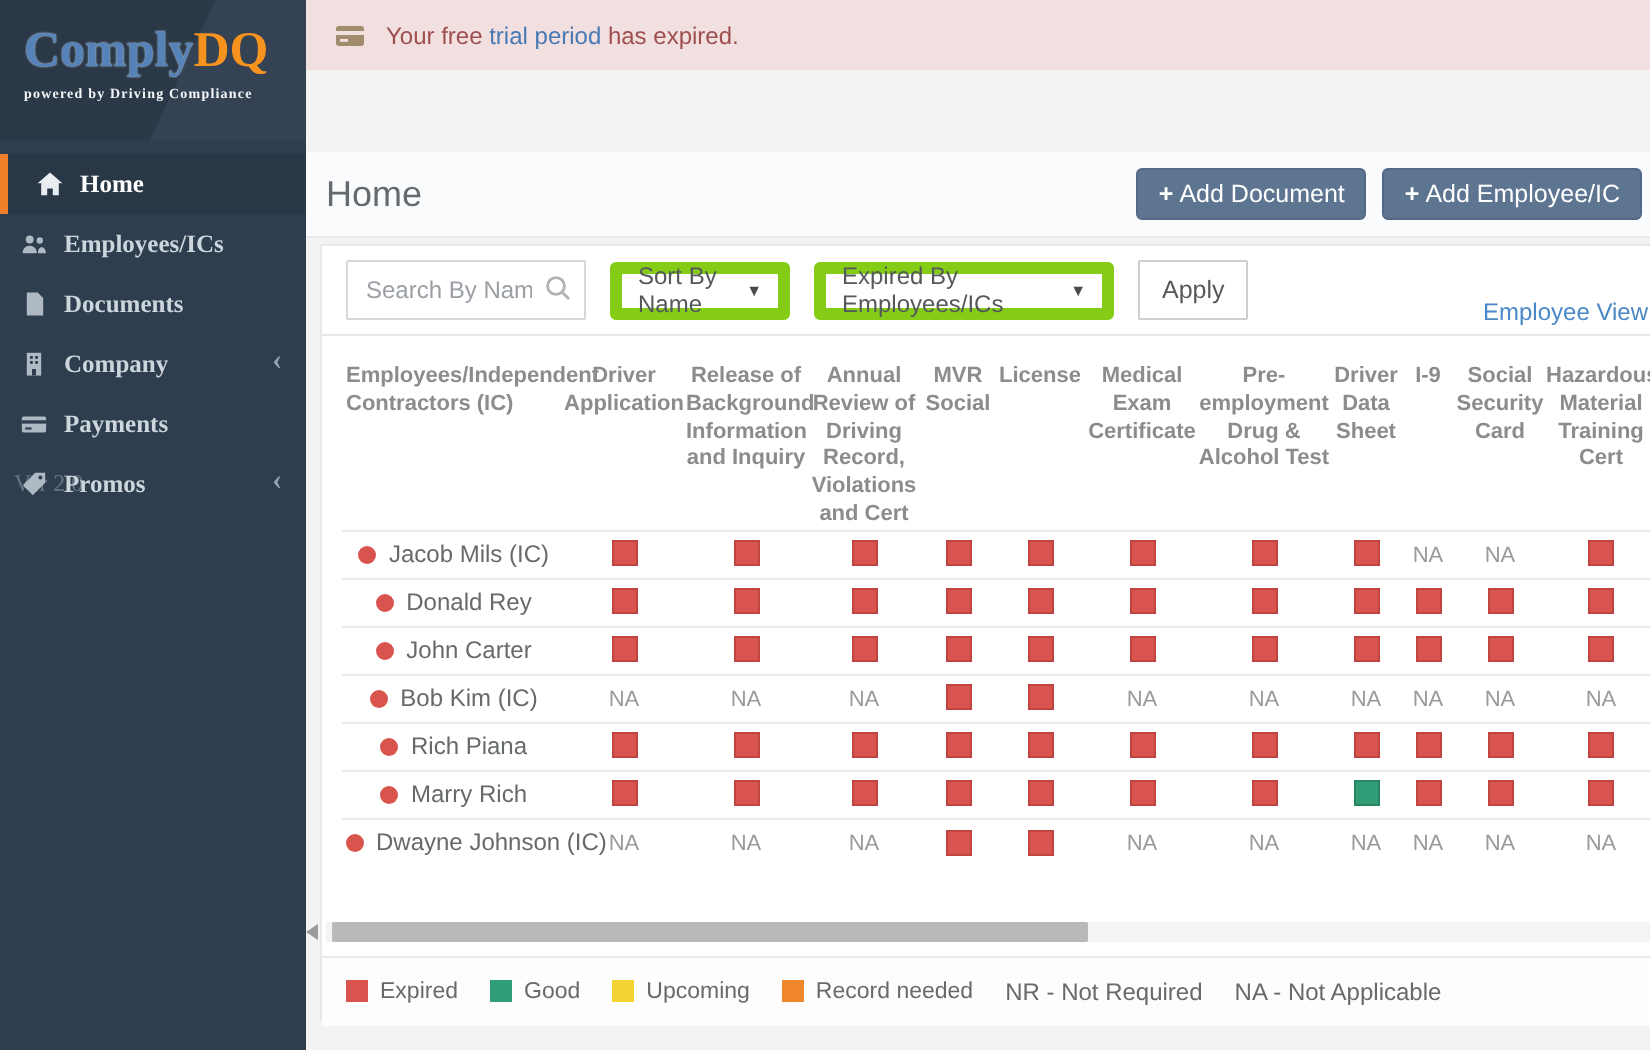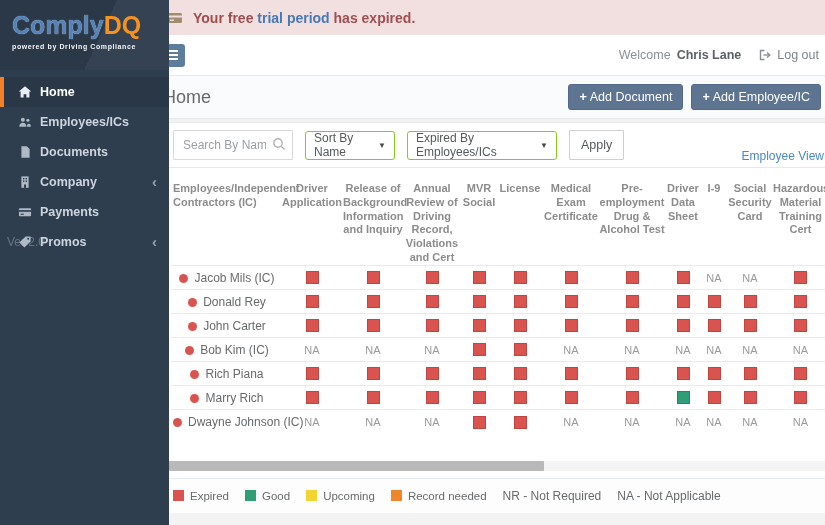"ComplyDQ" .sidebar { font-family: none -> Liberation Serif, serif; width: 169px -> 153px }
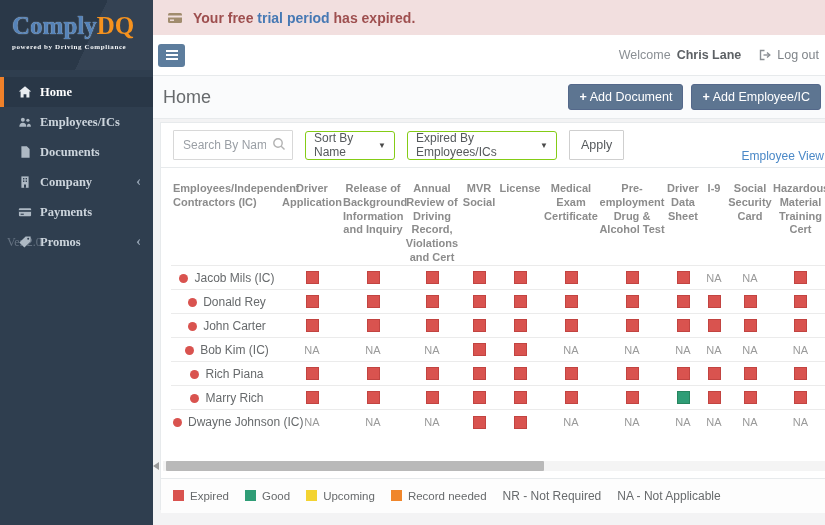"Your free trial period has" .banner-text { font-size: 14px -> 12px; font-weight: bold -> normal }
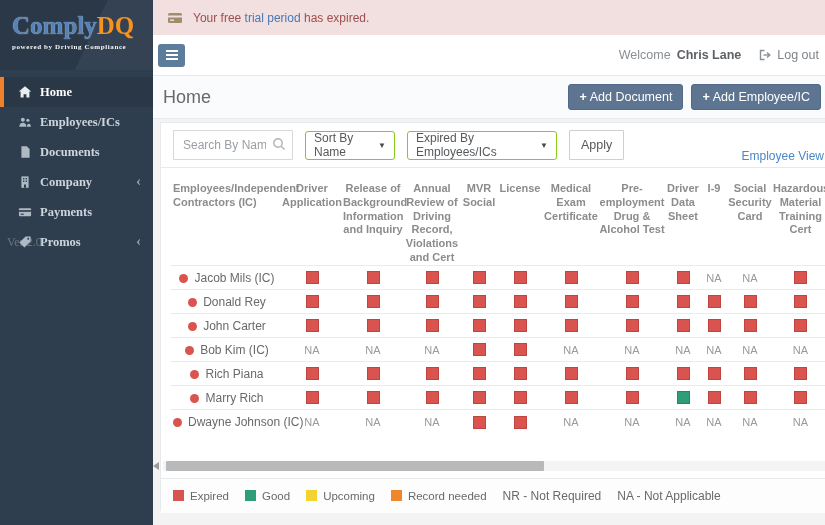"Welcome" div.topbar { html: <div> <button> <i></i> <i></i> <i></i> </button> <div> <span>Welcome</span> <span>Chris Lane</span> <a> <span> <svg> <path></path> <path></path> <path></path> </svg> </span> <span>Log out</span> </a> </div> </div> -> none }
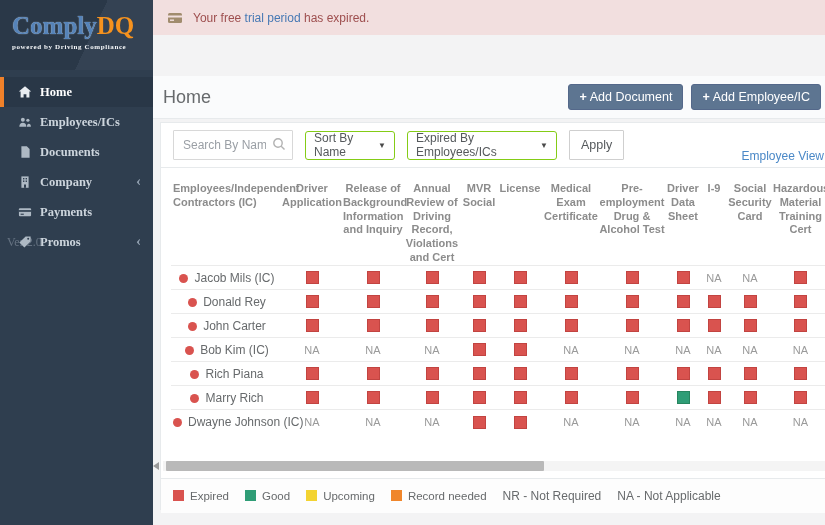"Employees/ICs" .nav-item { padding-left: 18px -> 10px }
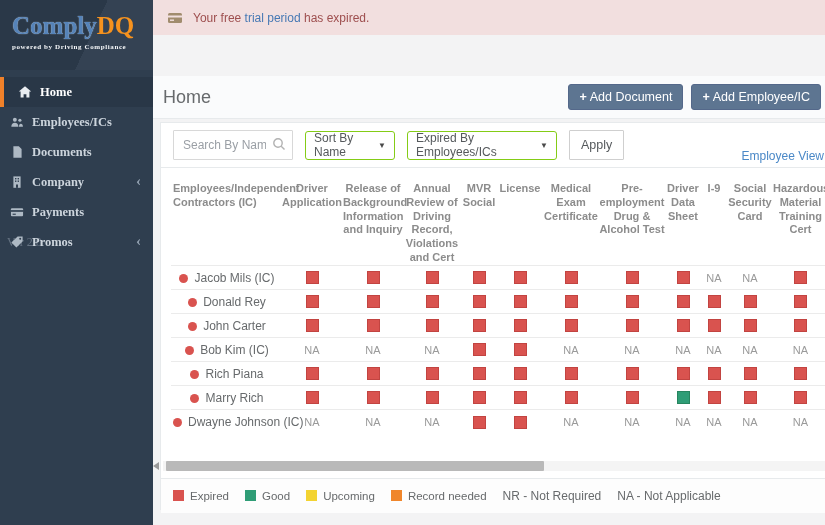"Sort By Name" .fake-select { border: 1px solid #84cc16 -> 6px solid #84cc16 }
